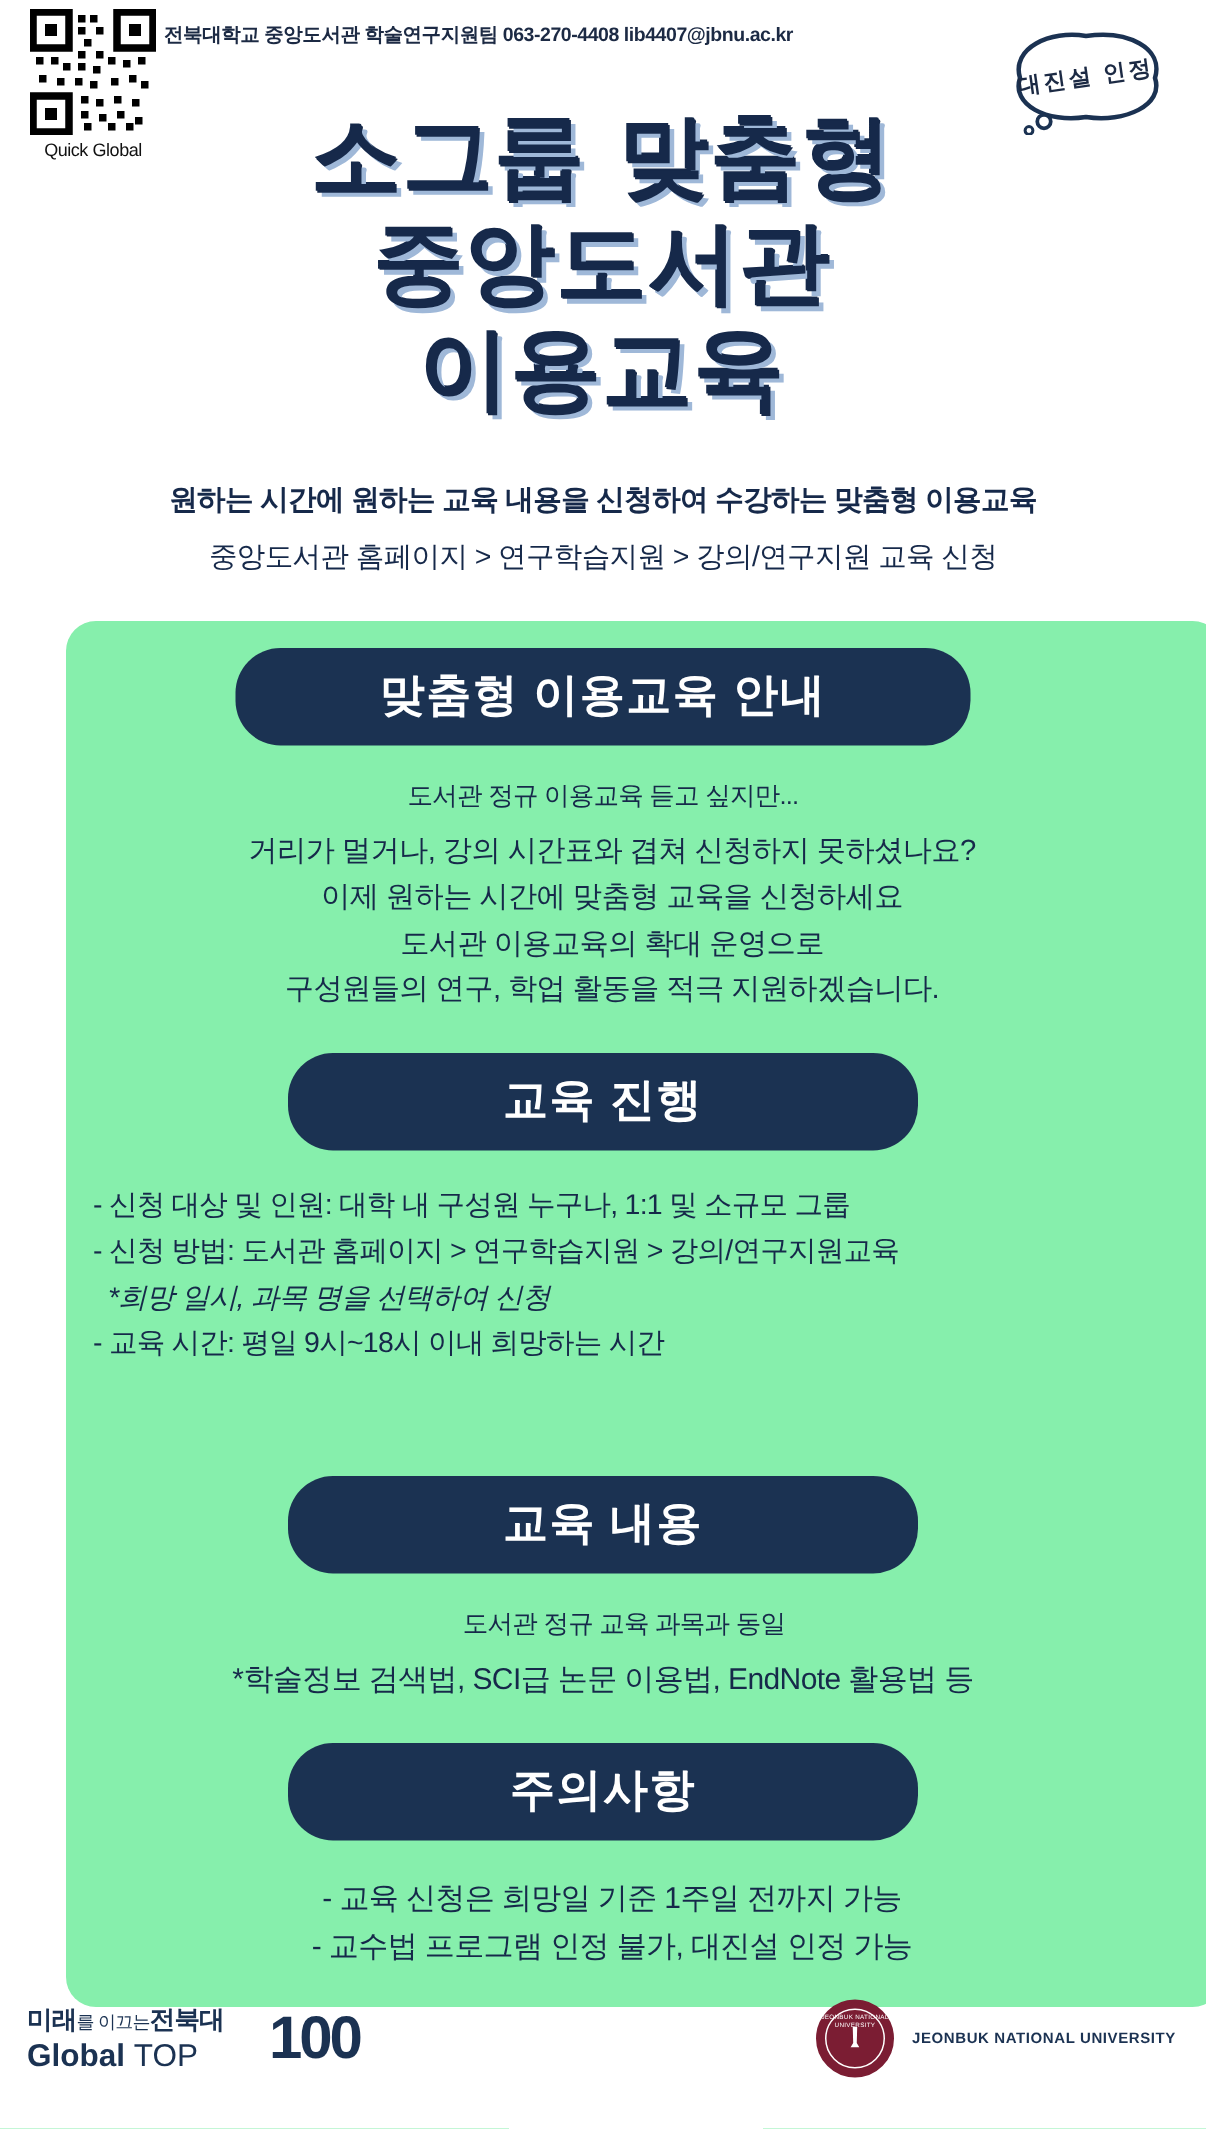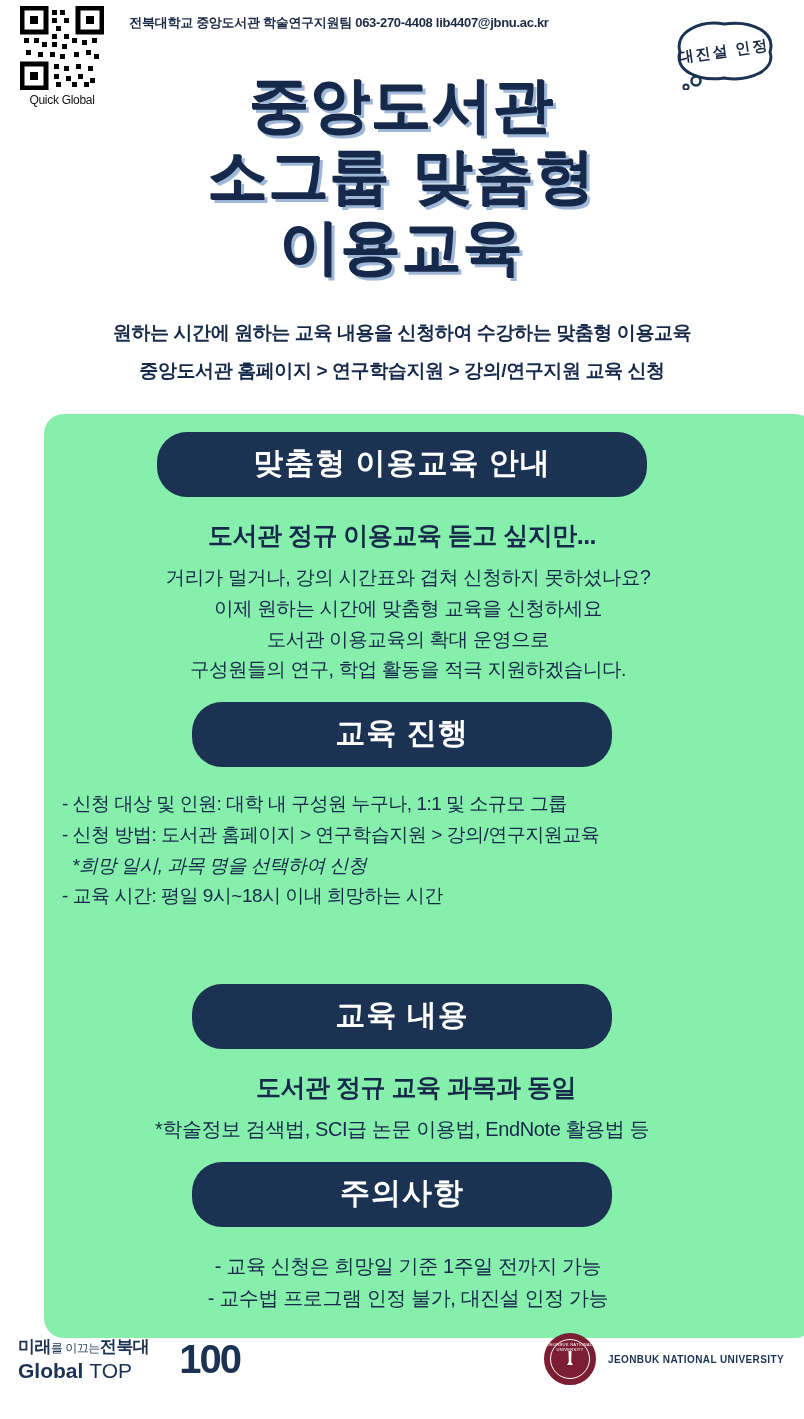"전북대학교 중앙도서관 학술연구지원팀 063-270-4408" .top-contact { margin-left: 20px -> none }
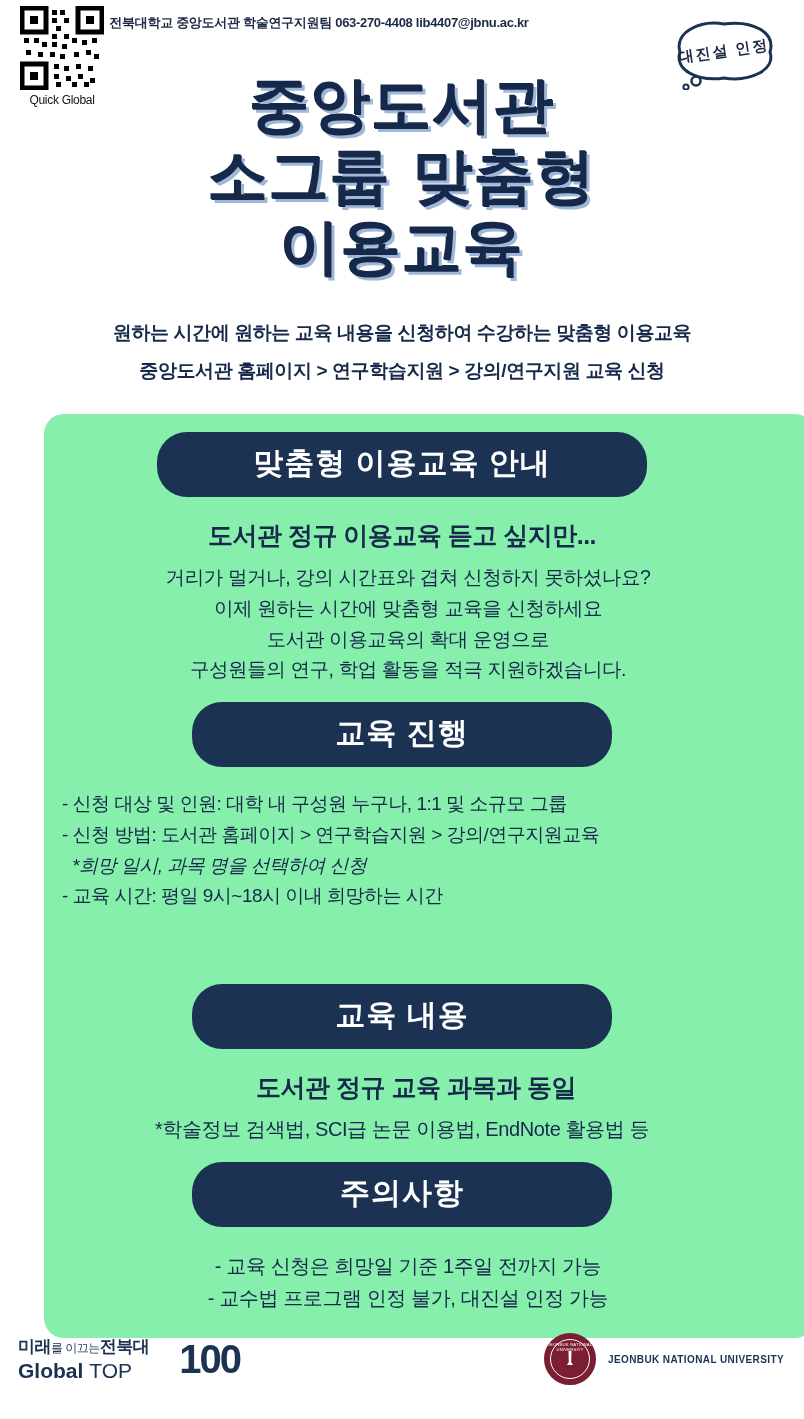"중앙도서관" div.title-line { order: before "소그룹 맞춤형" -> after "소그룹 맞춤형" }
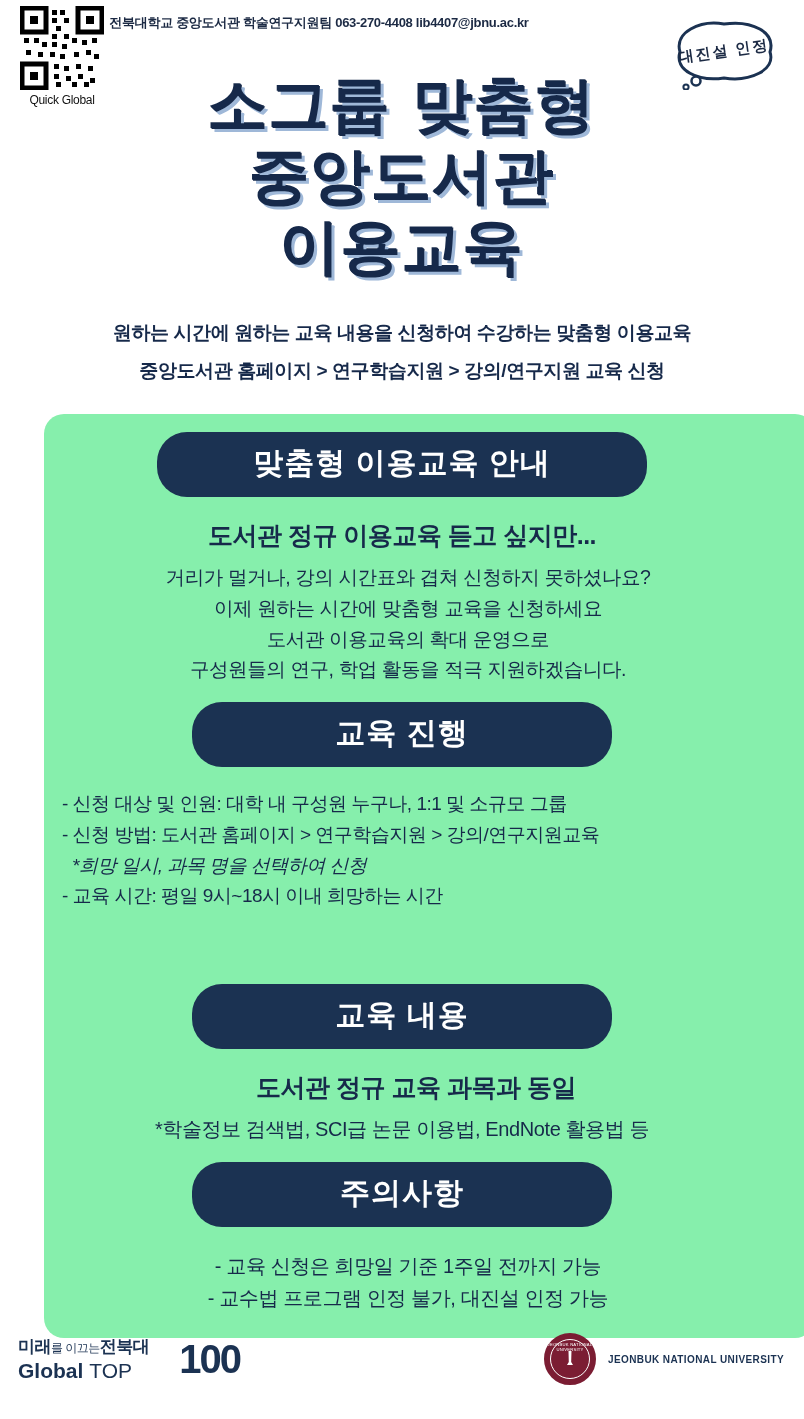"중앙도서관 홈페이지 > 연구학습지원 >" .subtitle-2 { font-weight: bold -> normal }
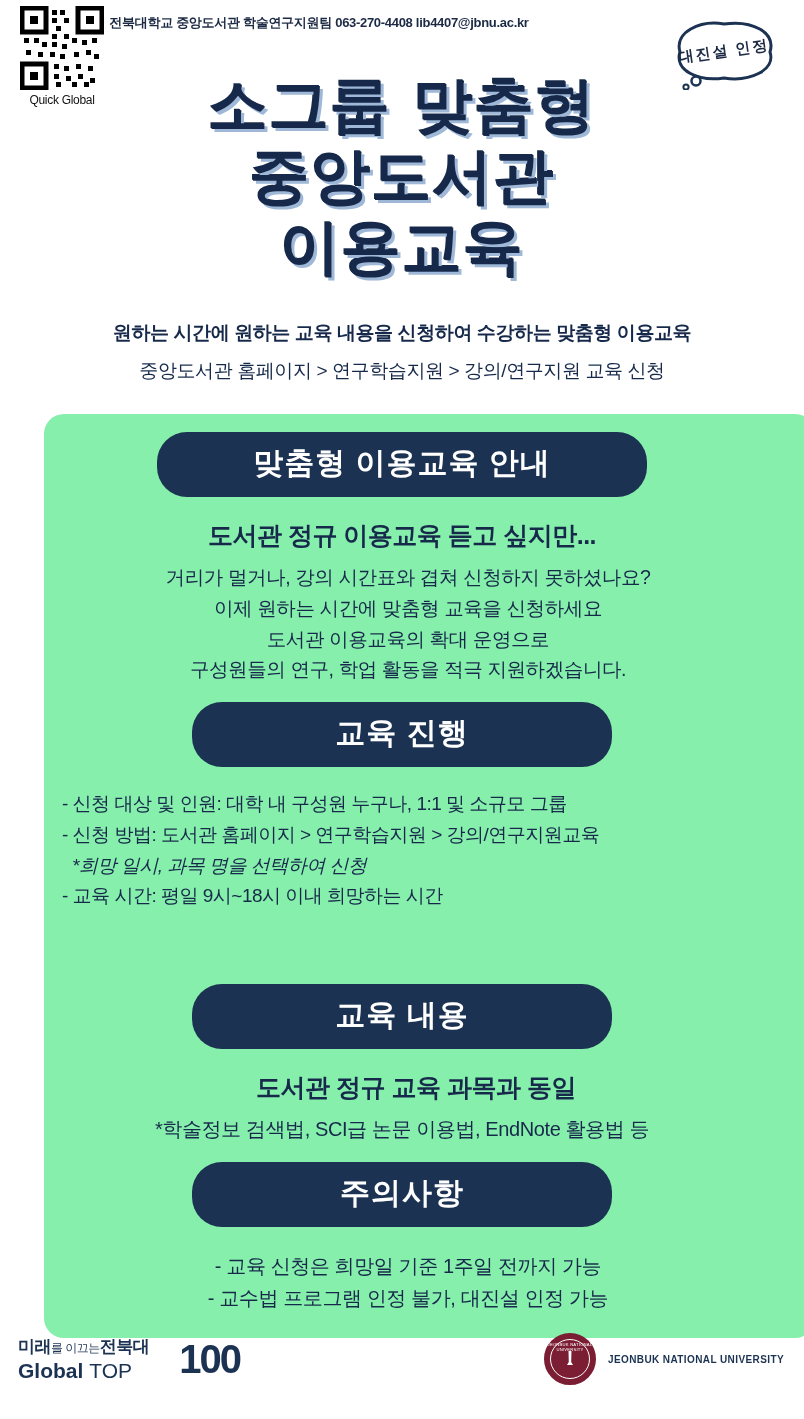"도서관 정규 이용교육 듣고 싶지만..." .head-strong { font-size: 25px -> 17px; font-weight: bold -> normal }
